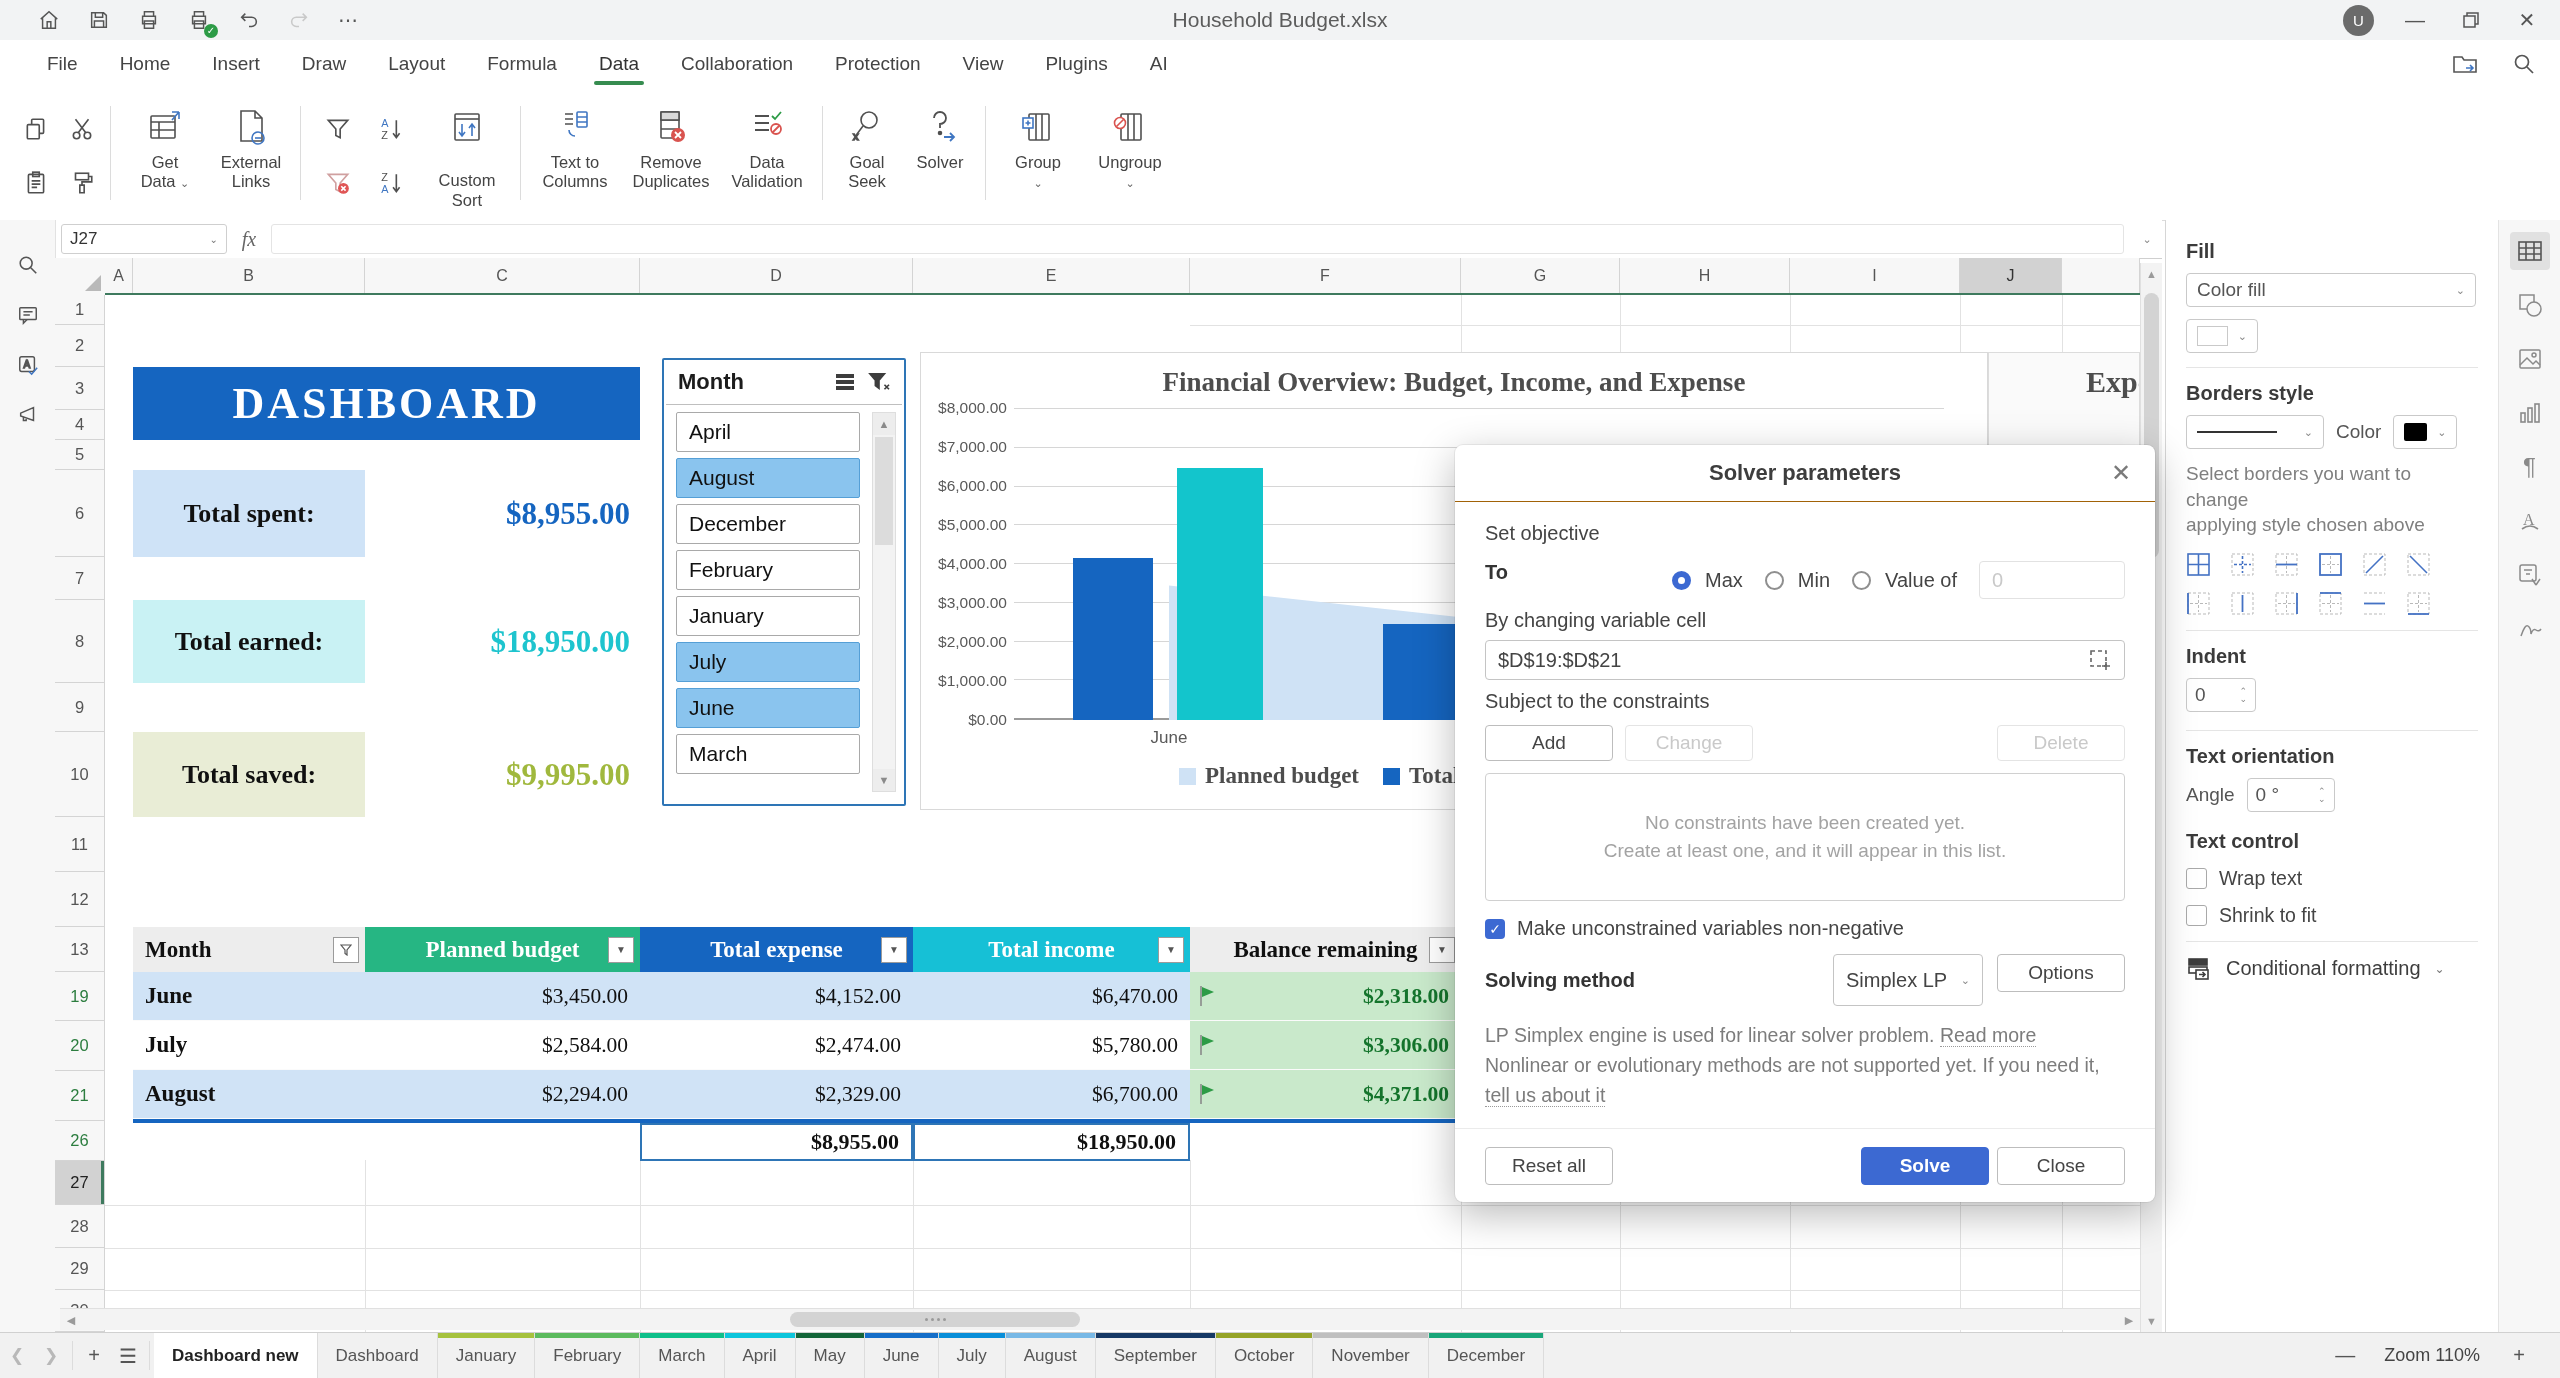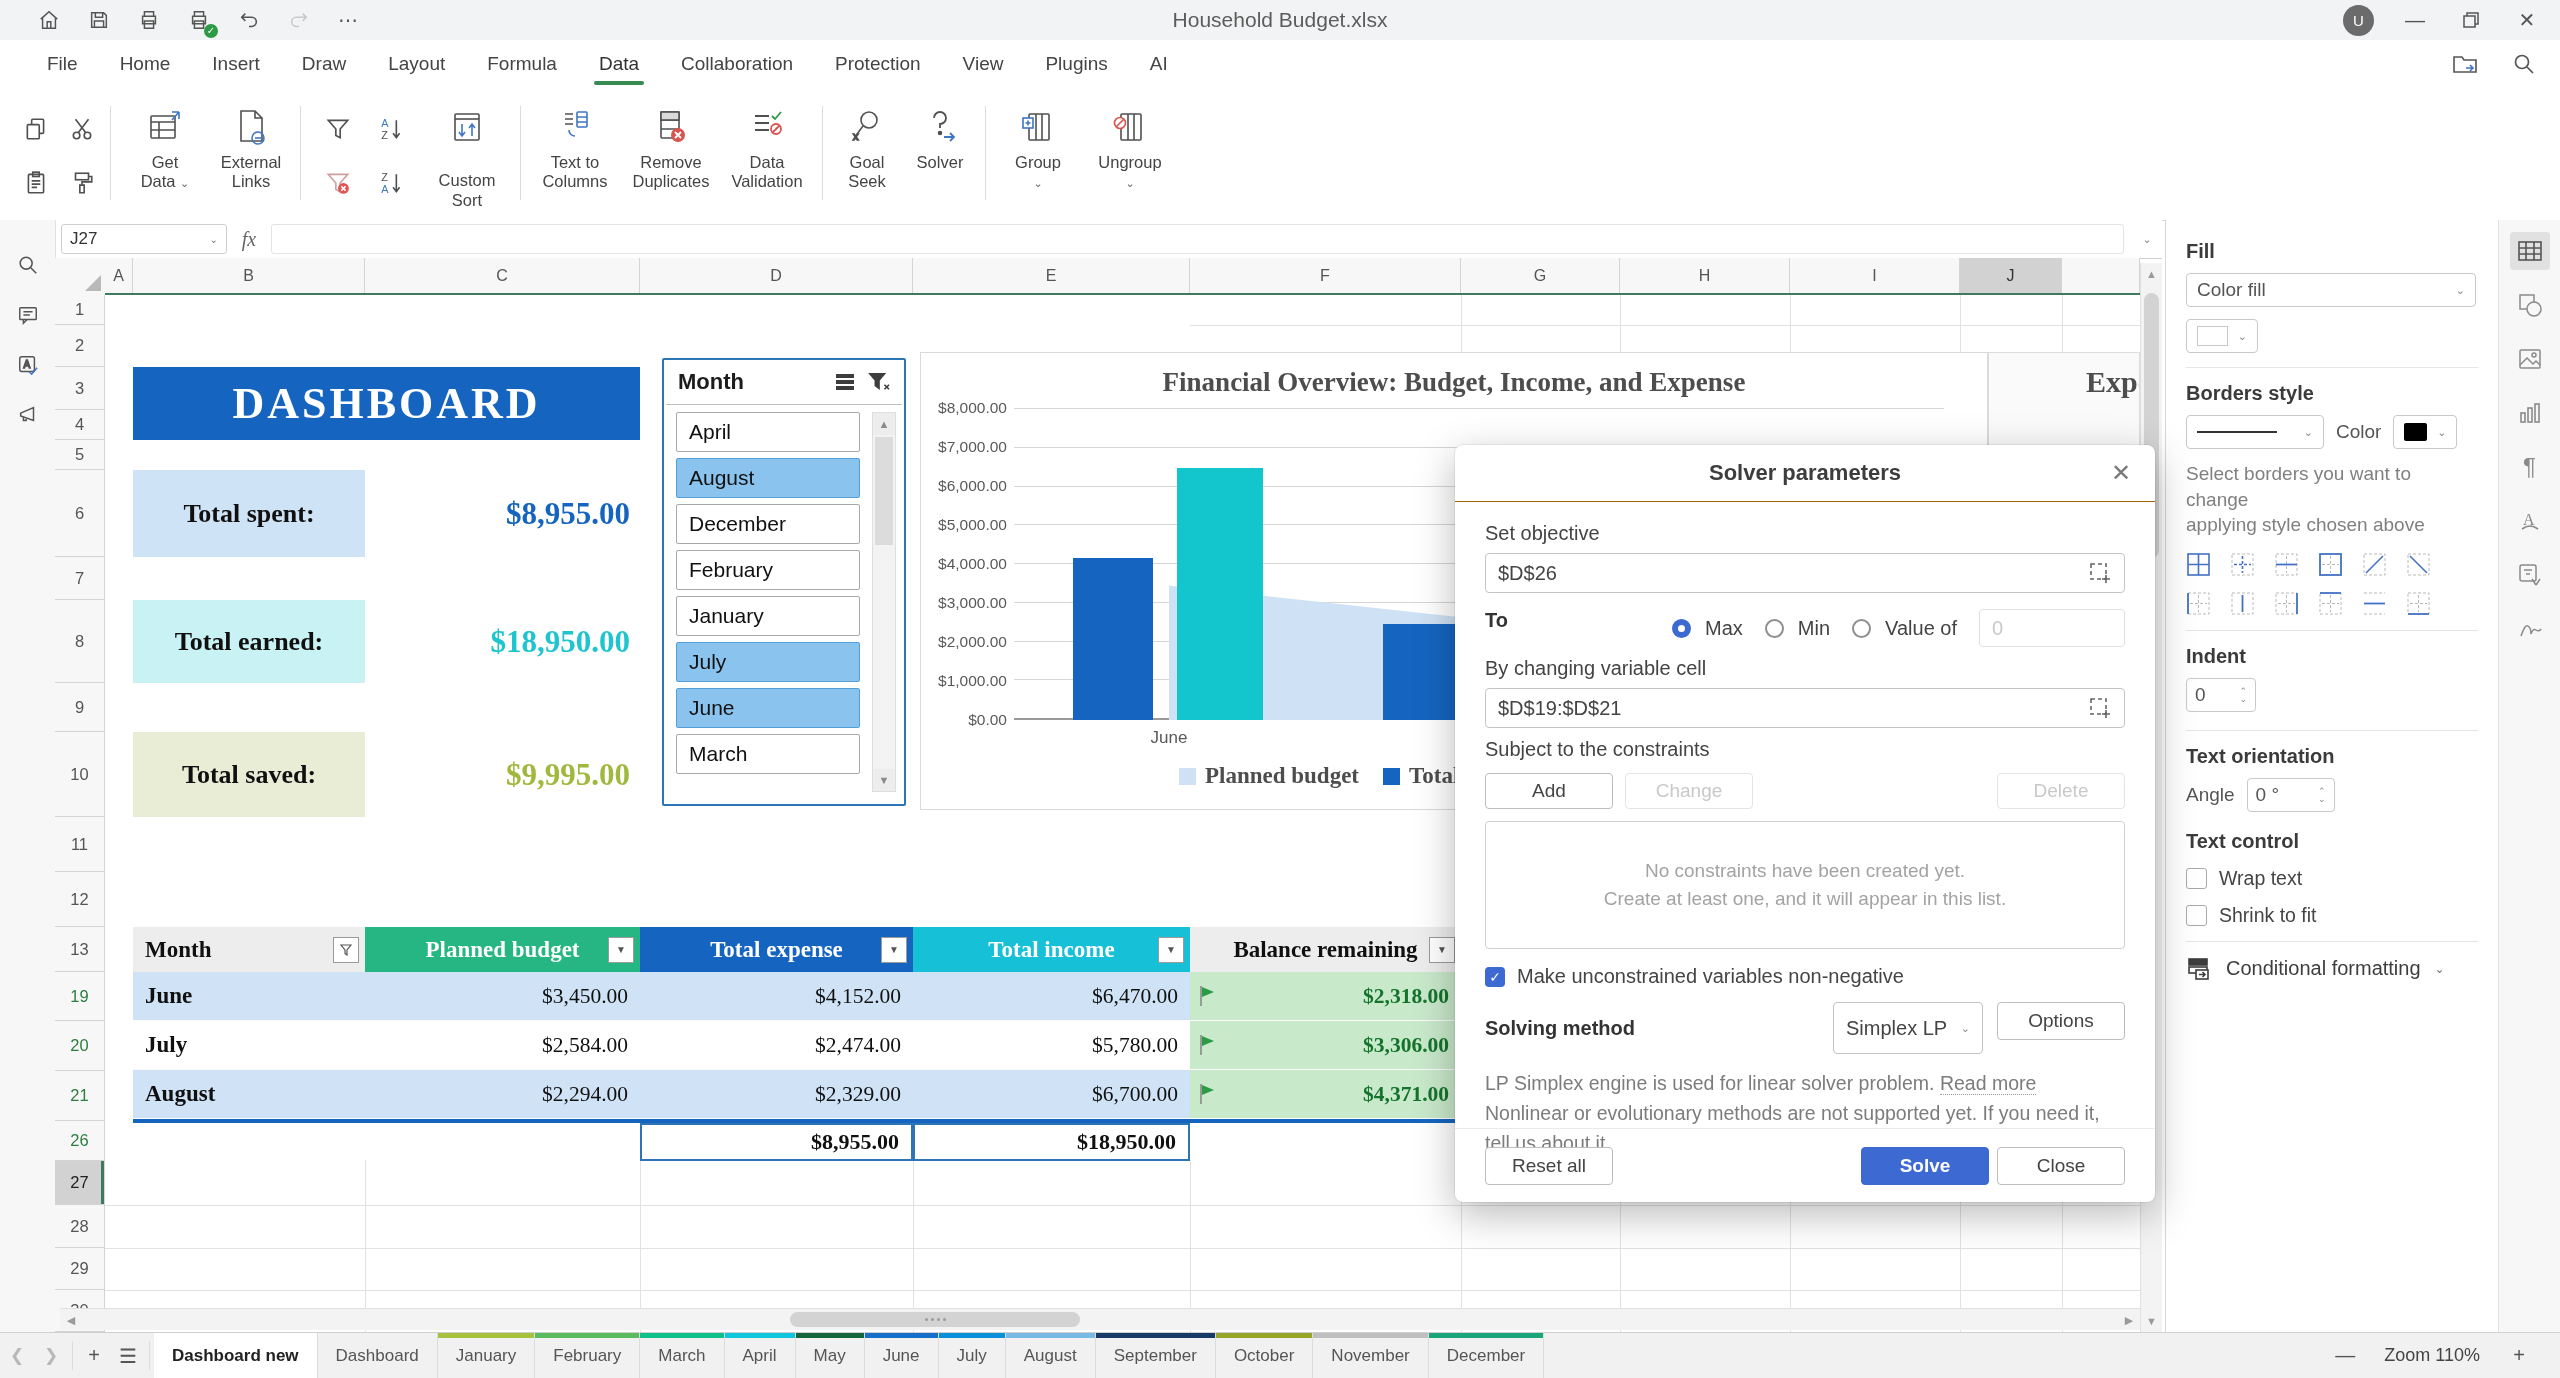"$D$26" div.dlg-input { html: <div> <span>$D$26</span> <span> <svg> <rect></rect> <path></path> </svg> </span> </div> -> none }
